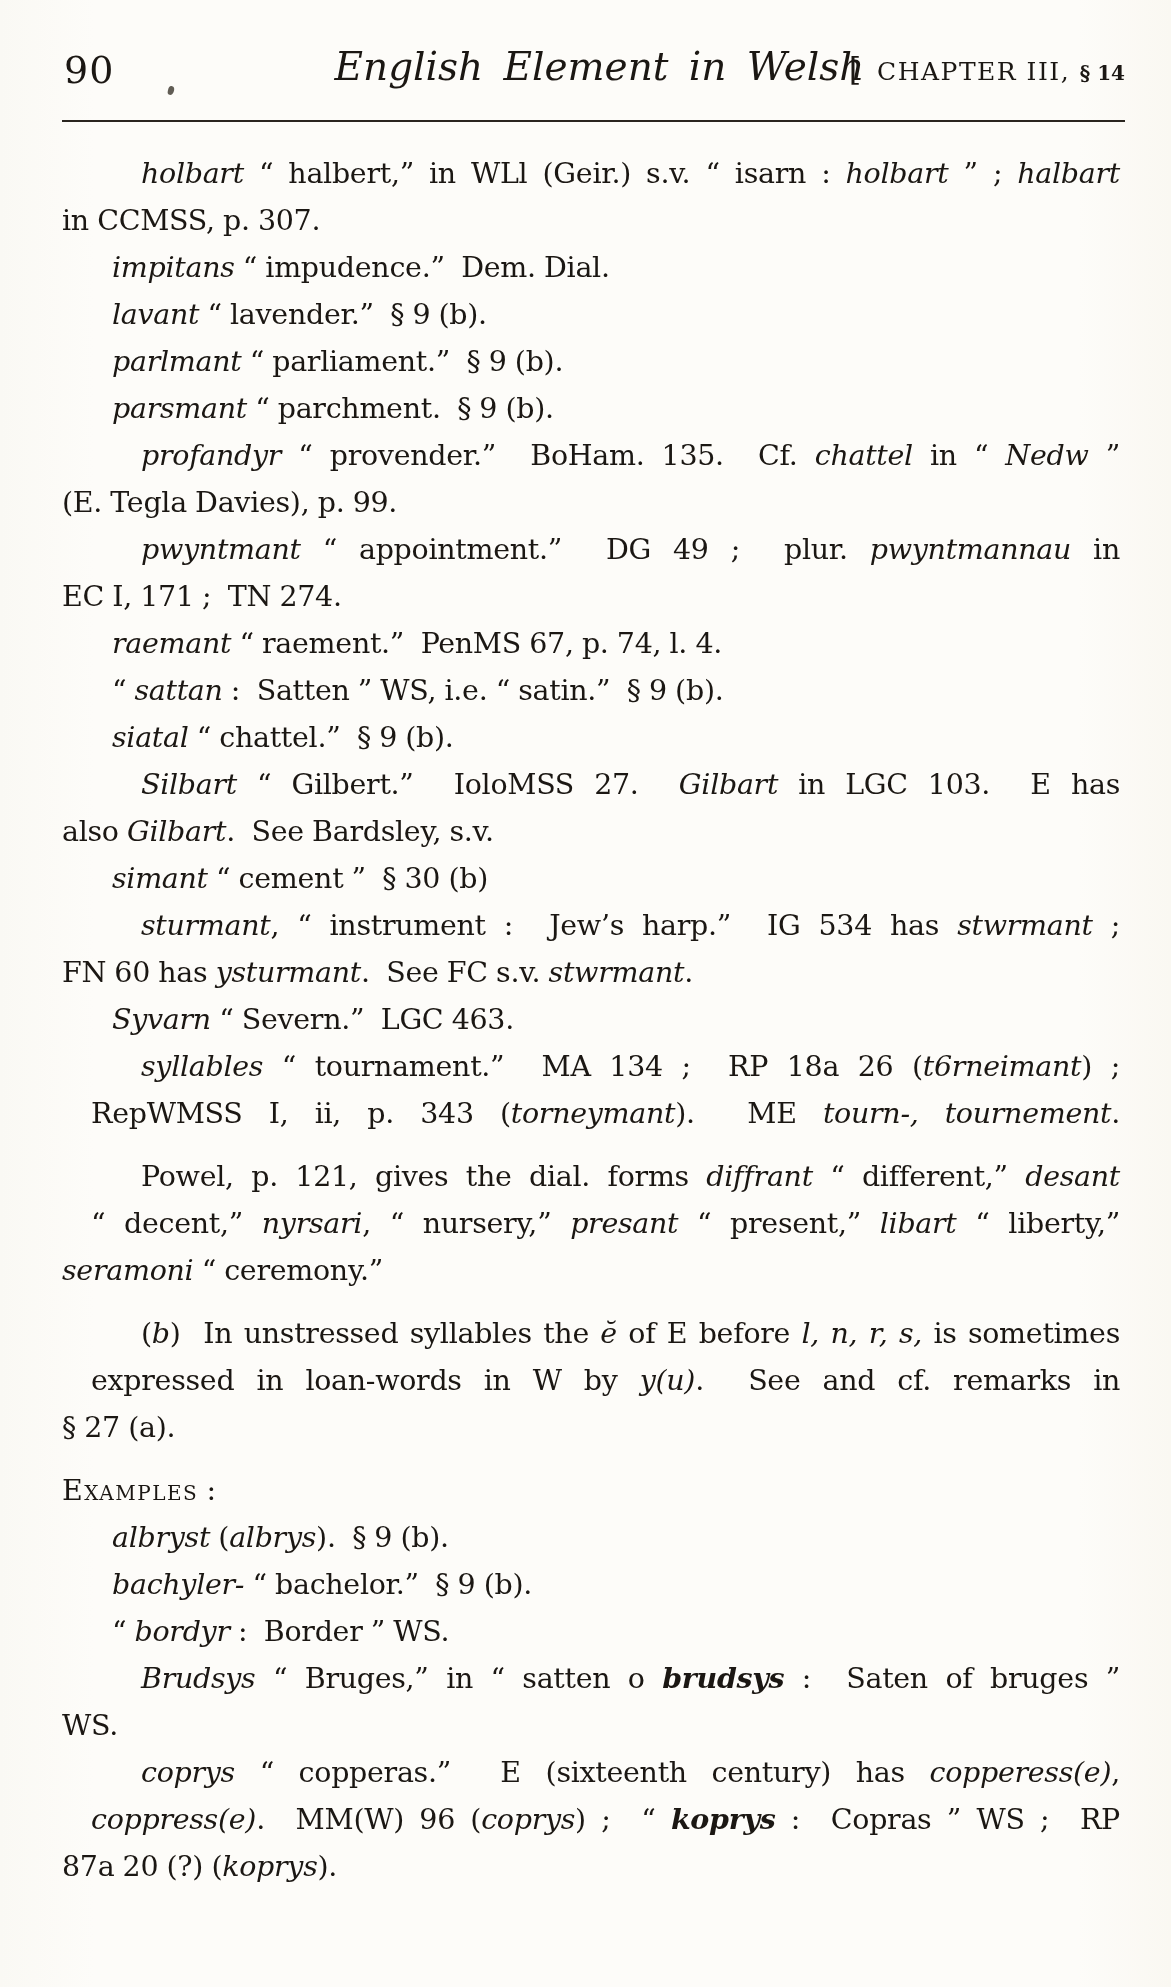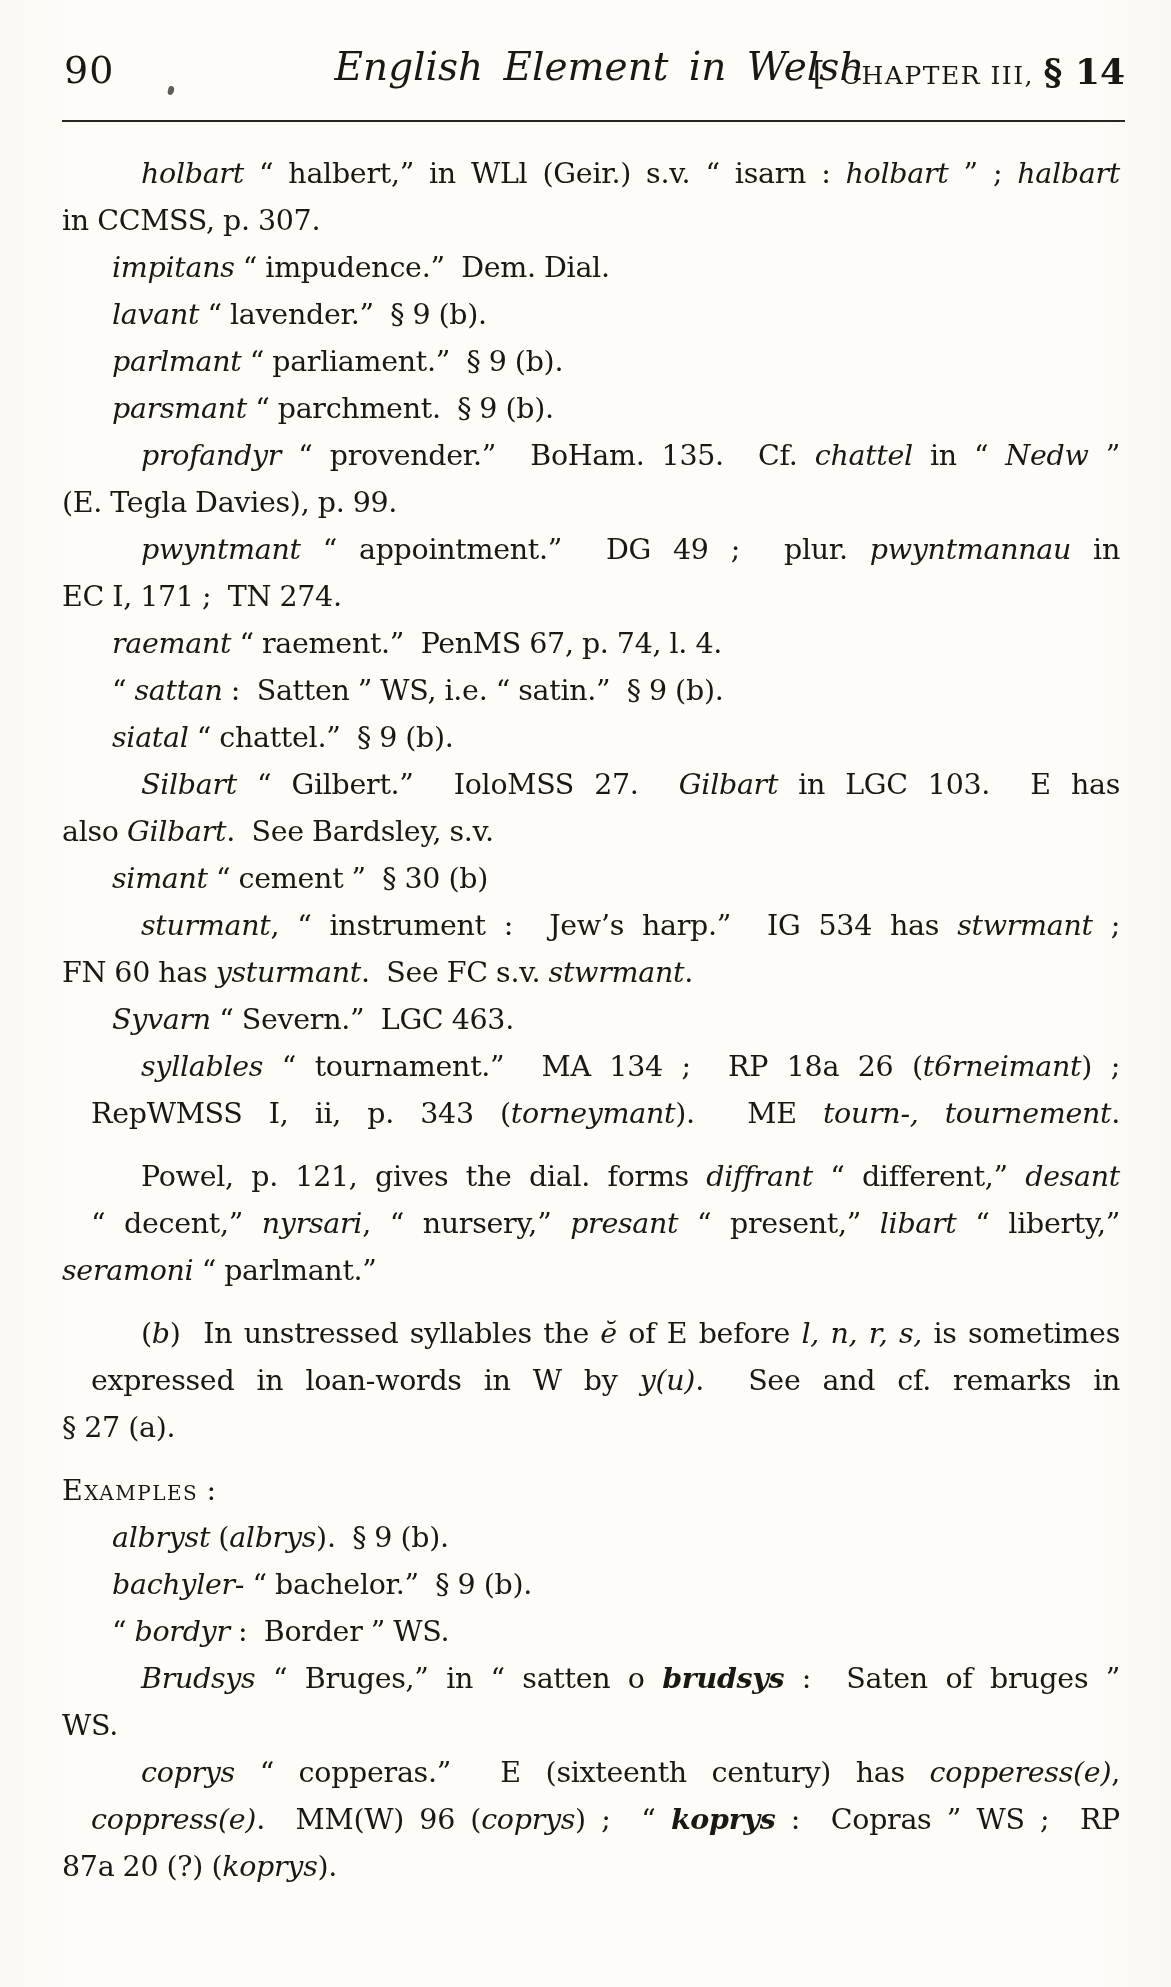"§ 14" .chapref .secbold { font-size: 36px -> 20px }
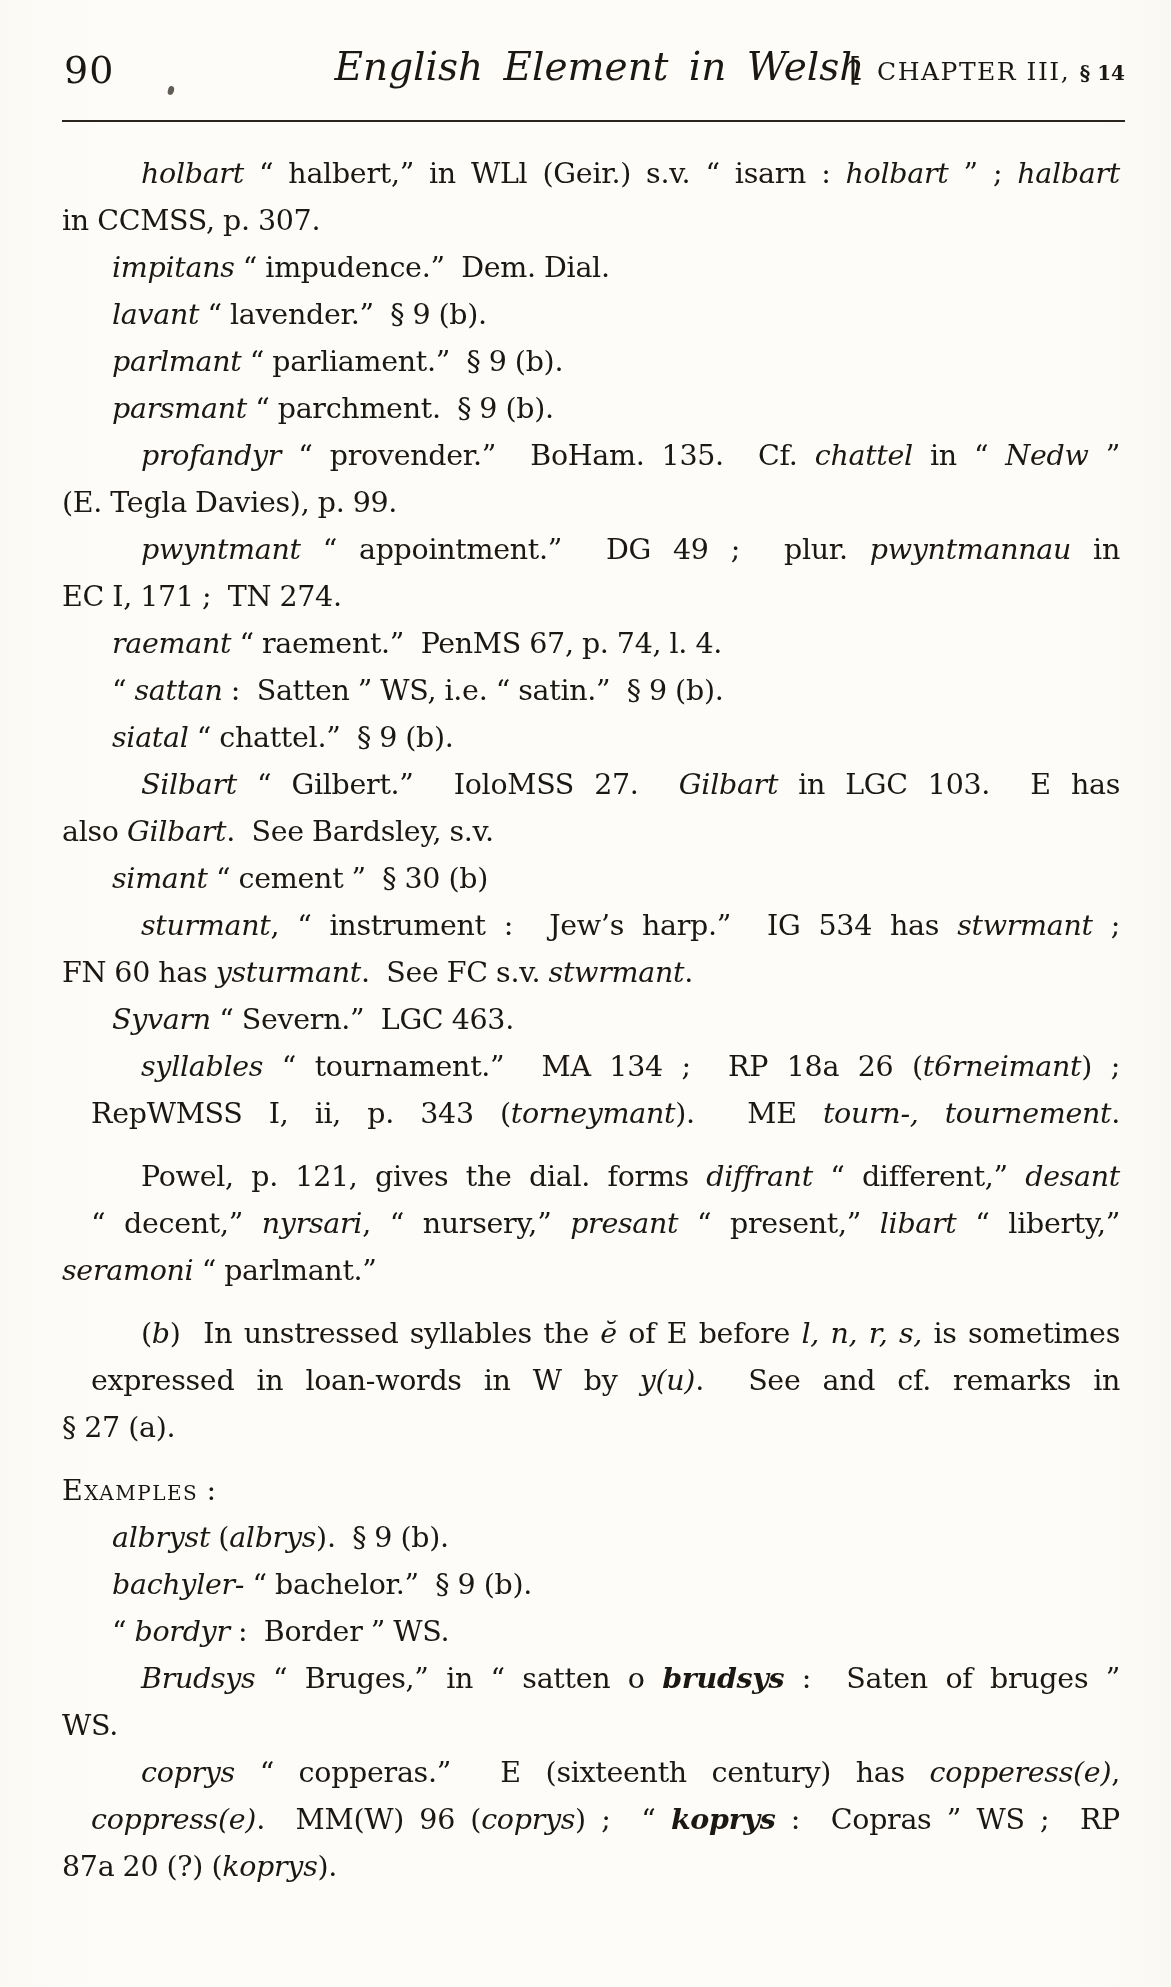"“ parlmant.”" span.seg-r { text: parlmant -> ceremony }
